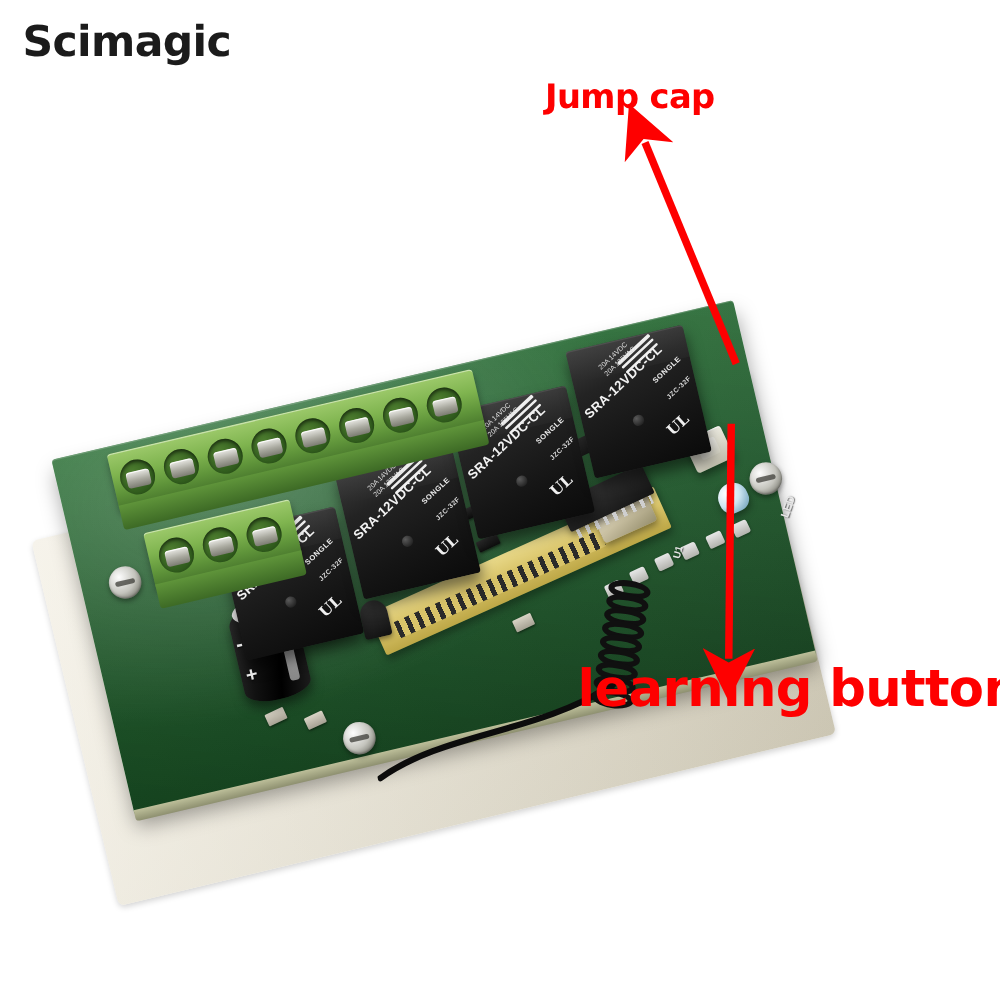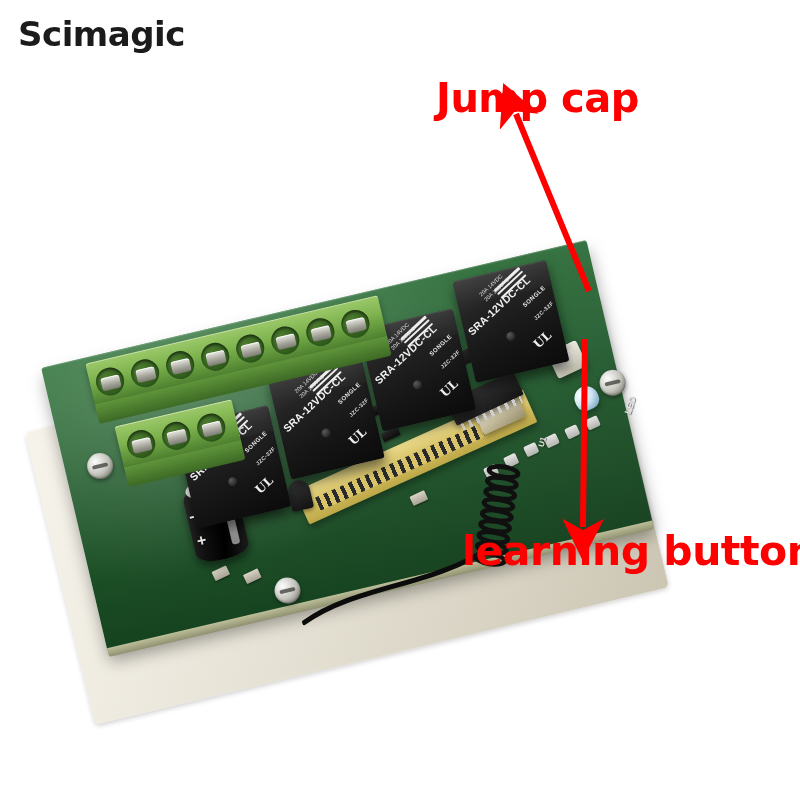"Jump cap" #anno-jump { font-size: 40px -> 27px; top: 78px -> 64px }
